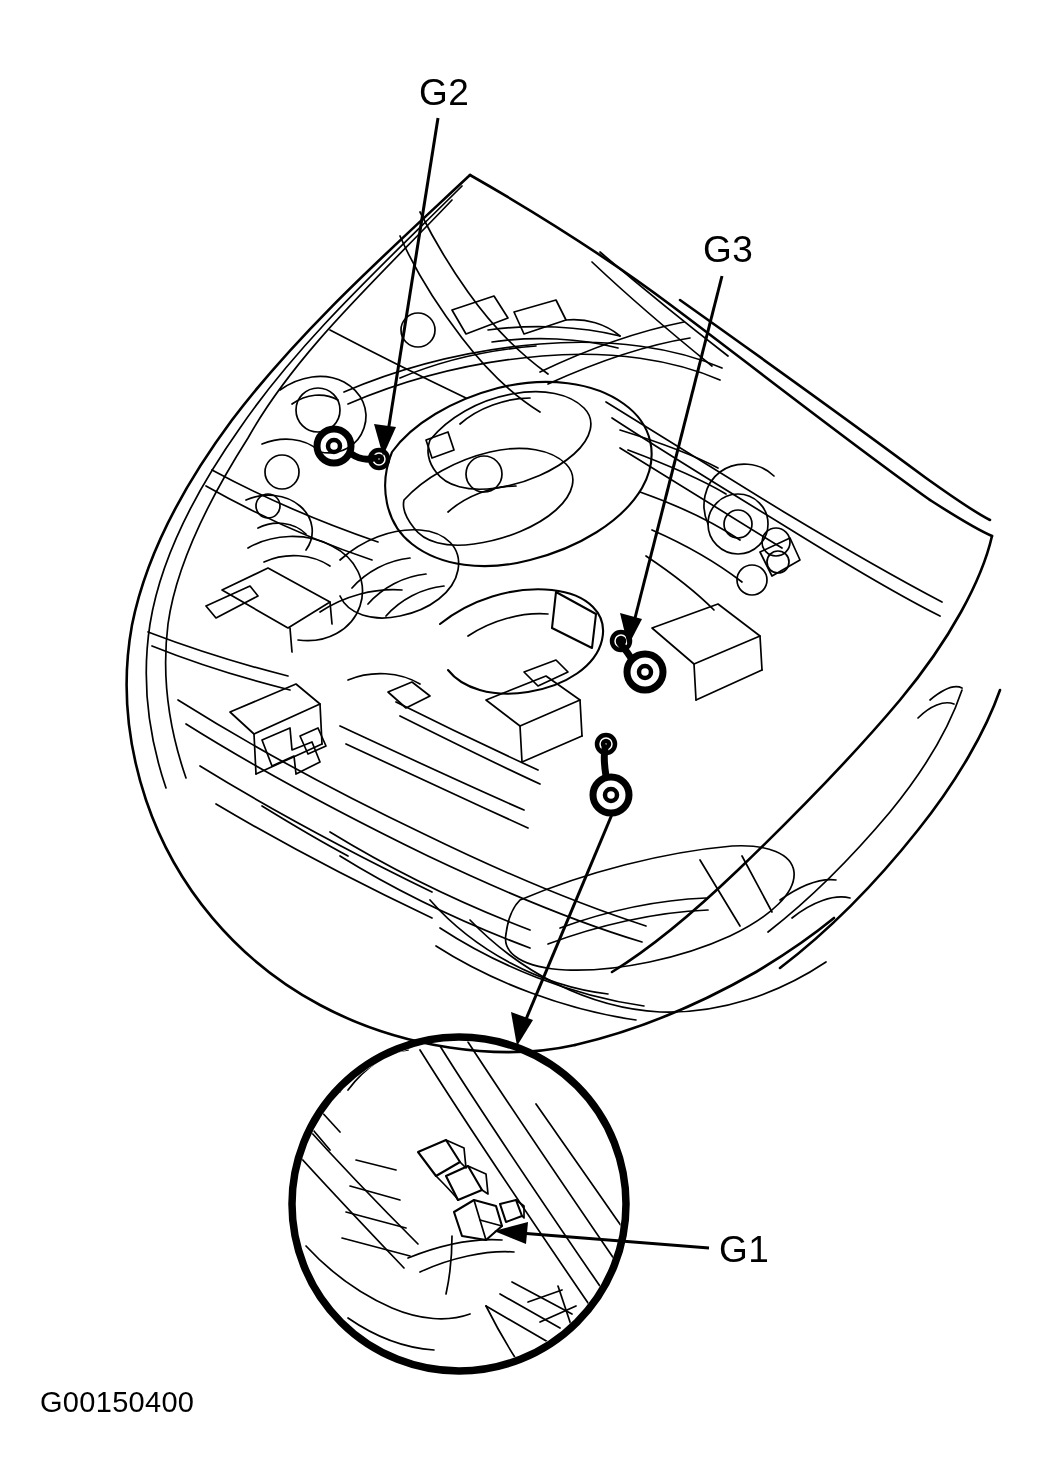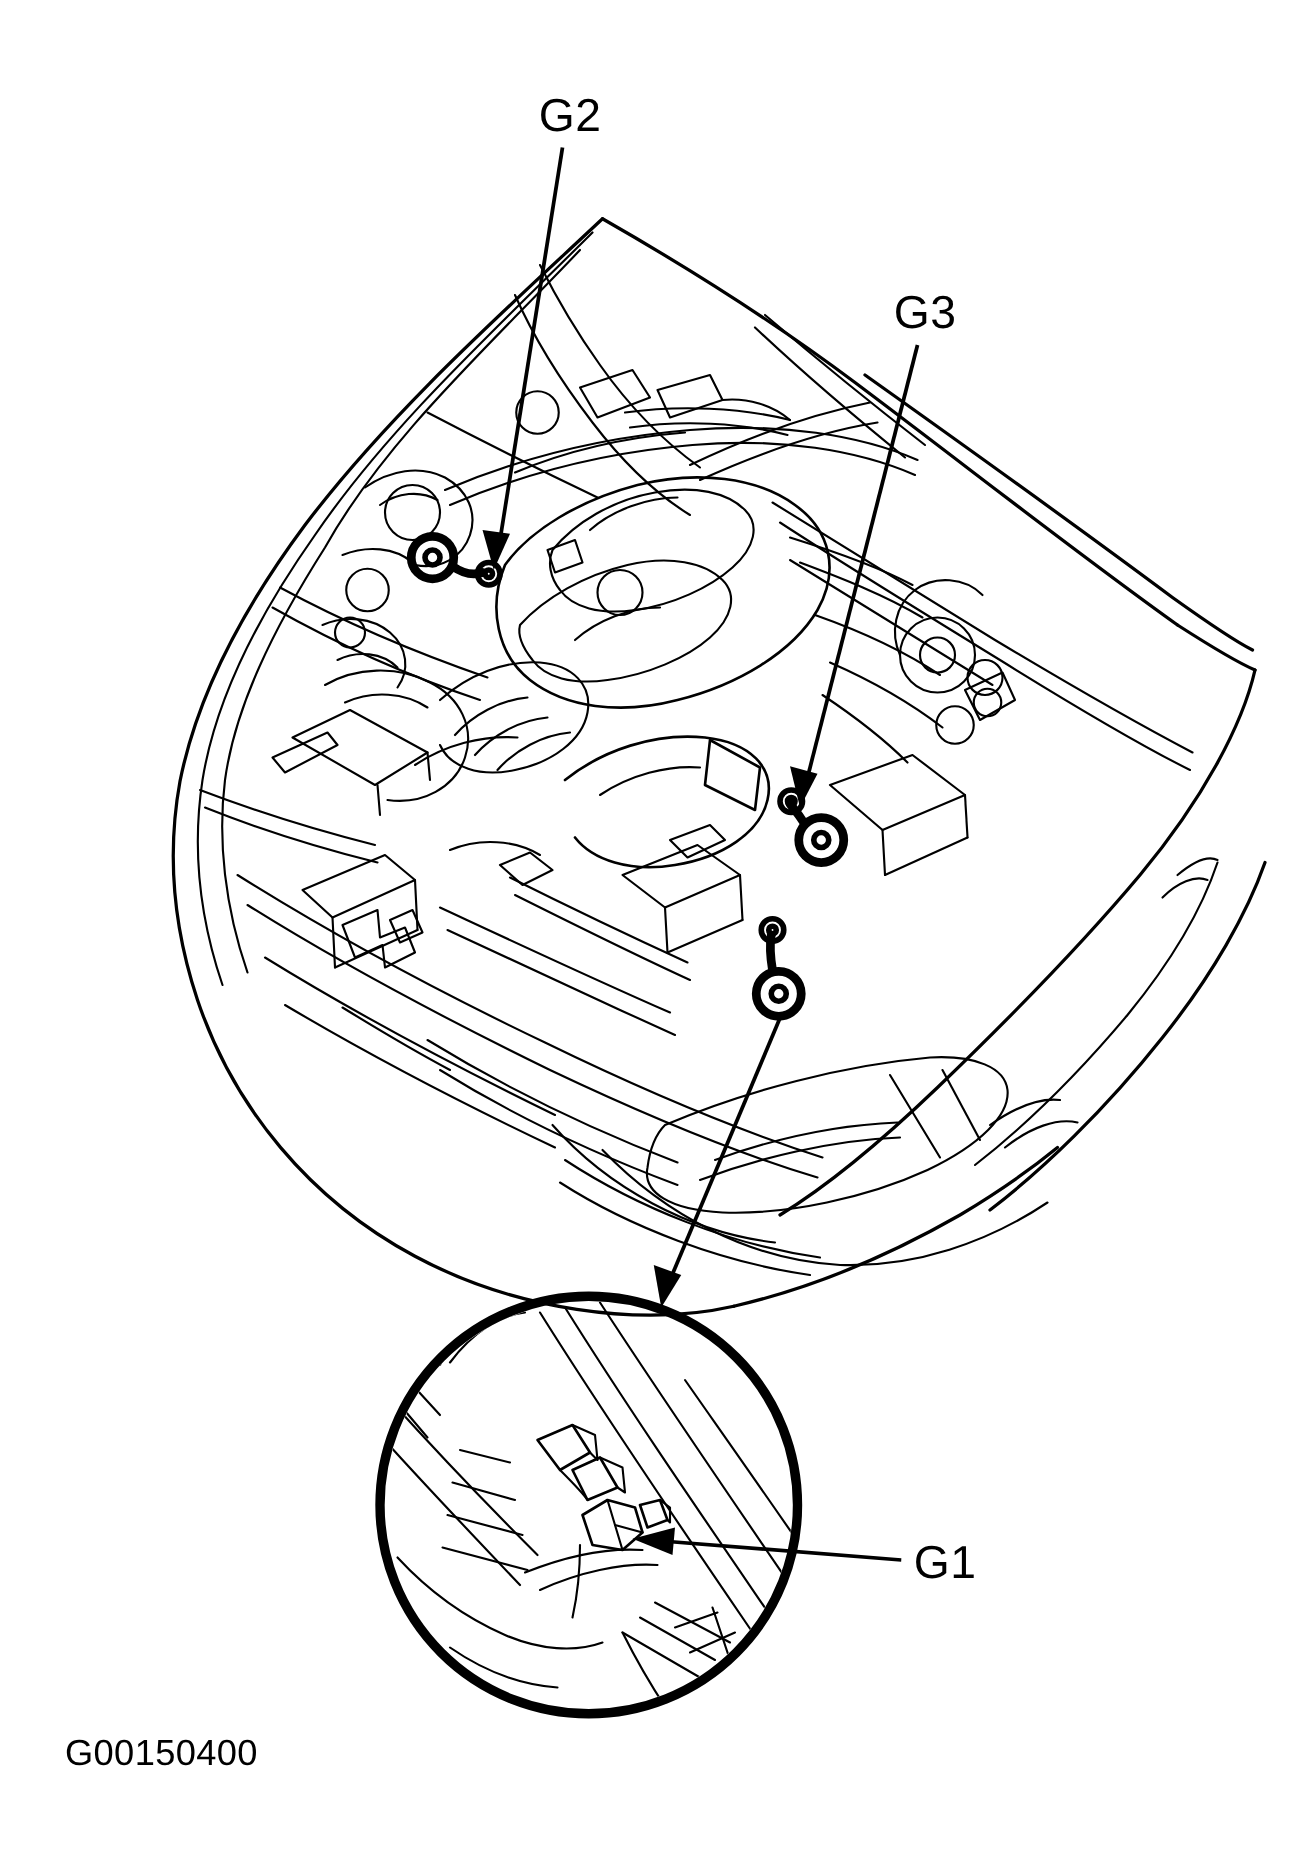"G2" #diagram-root { left: 12px -> 0 }
